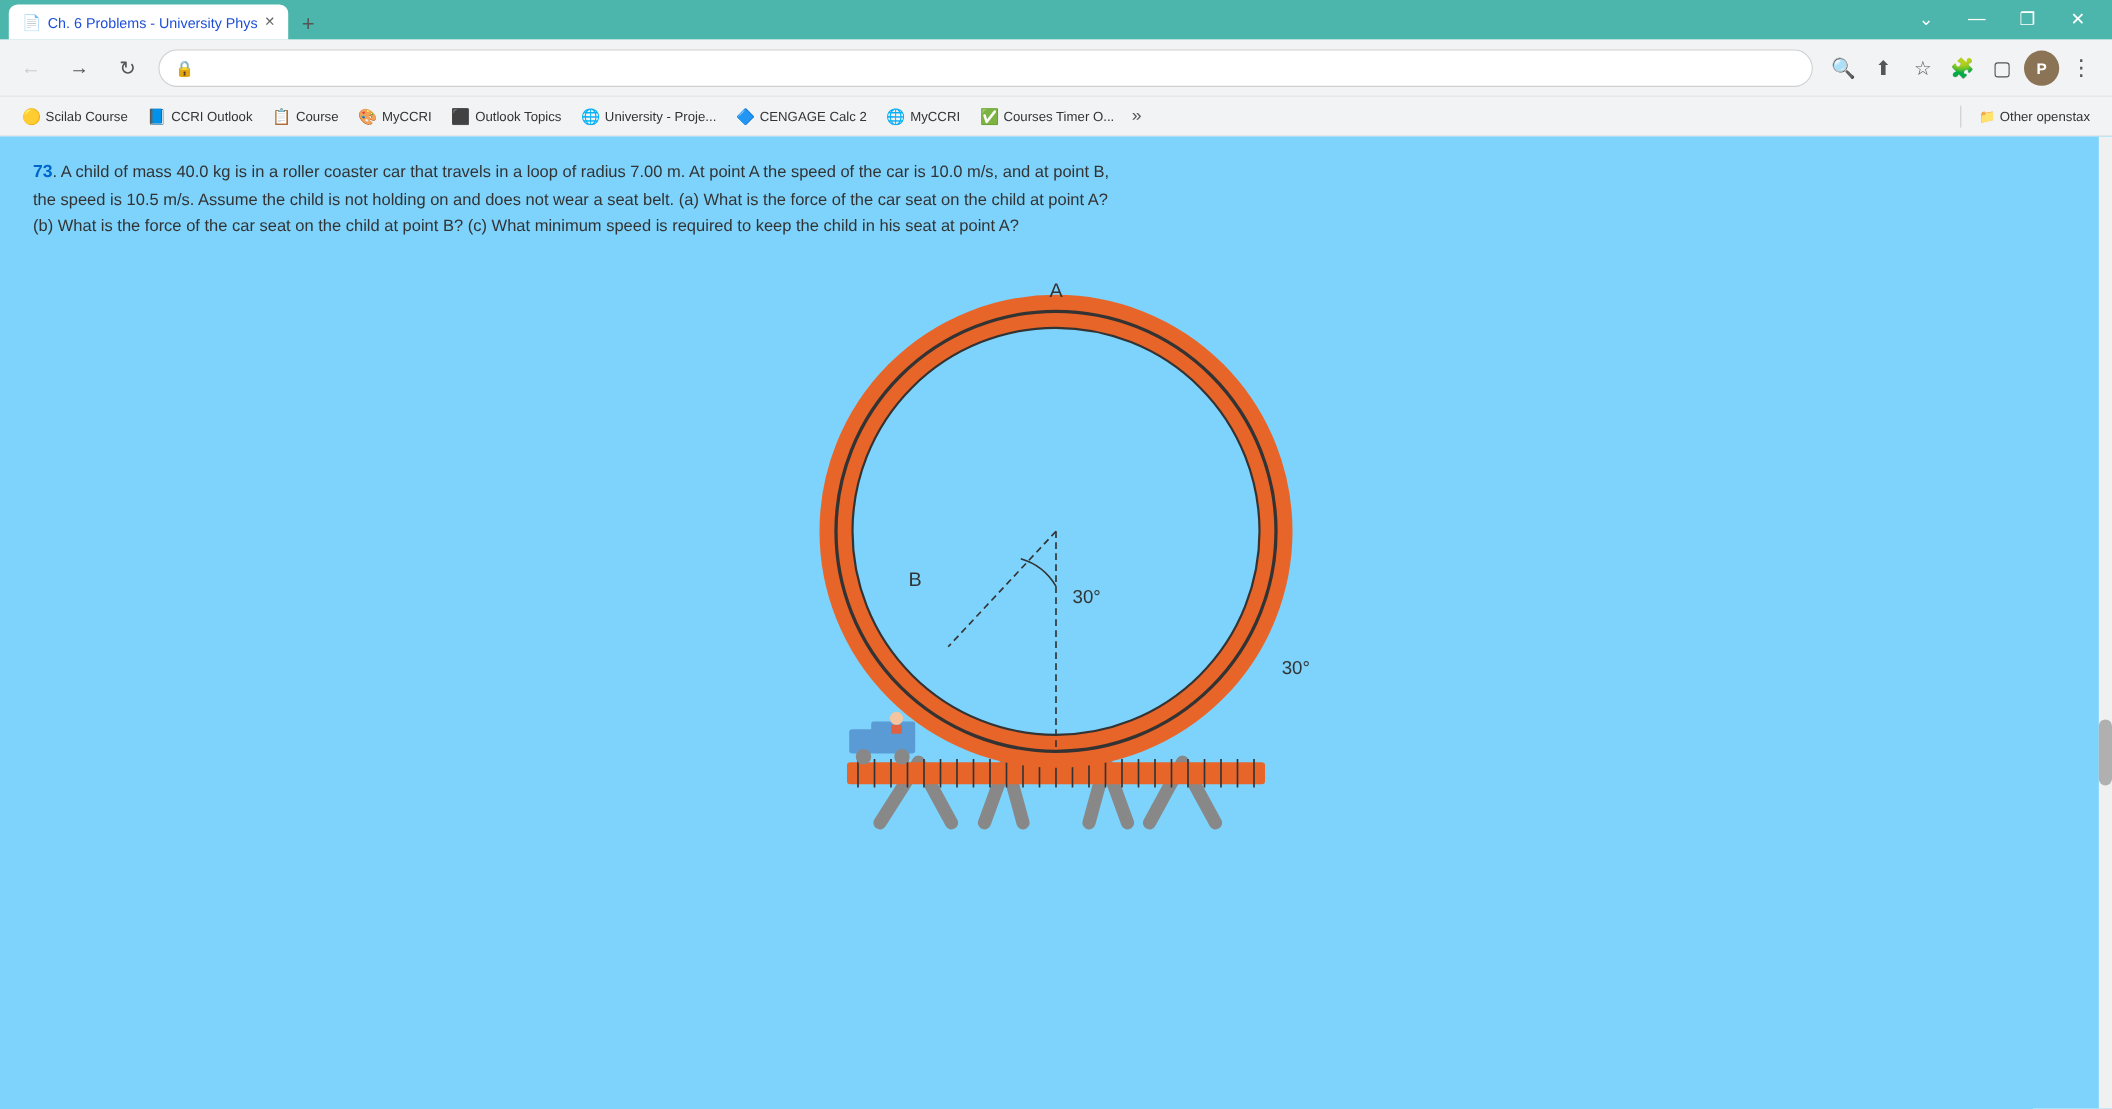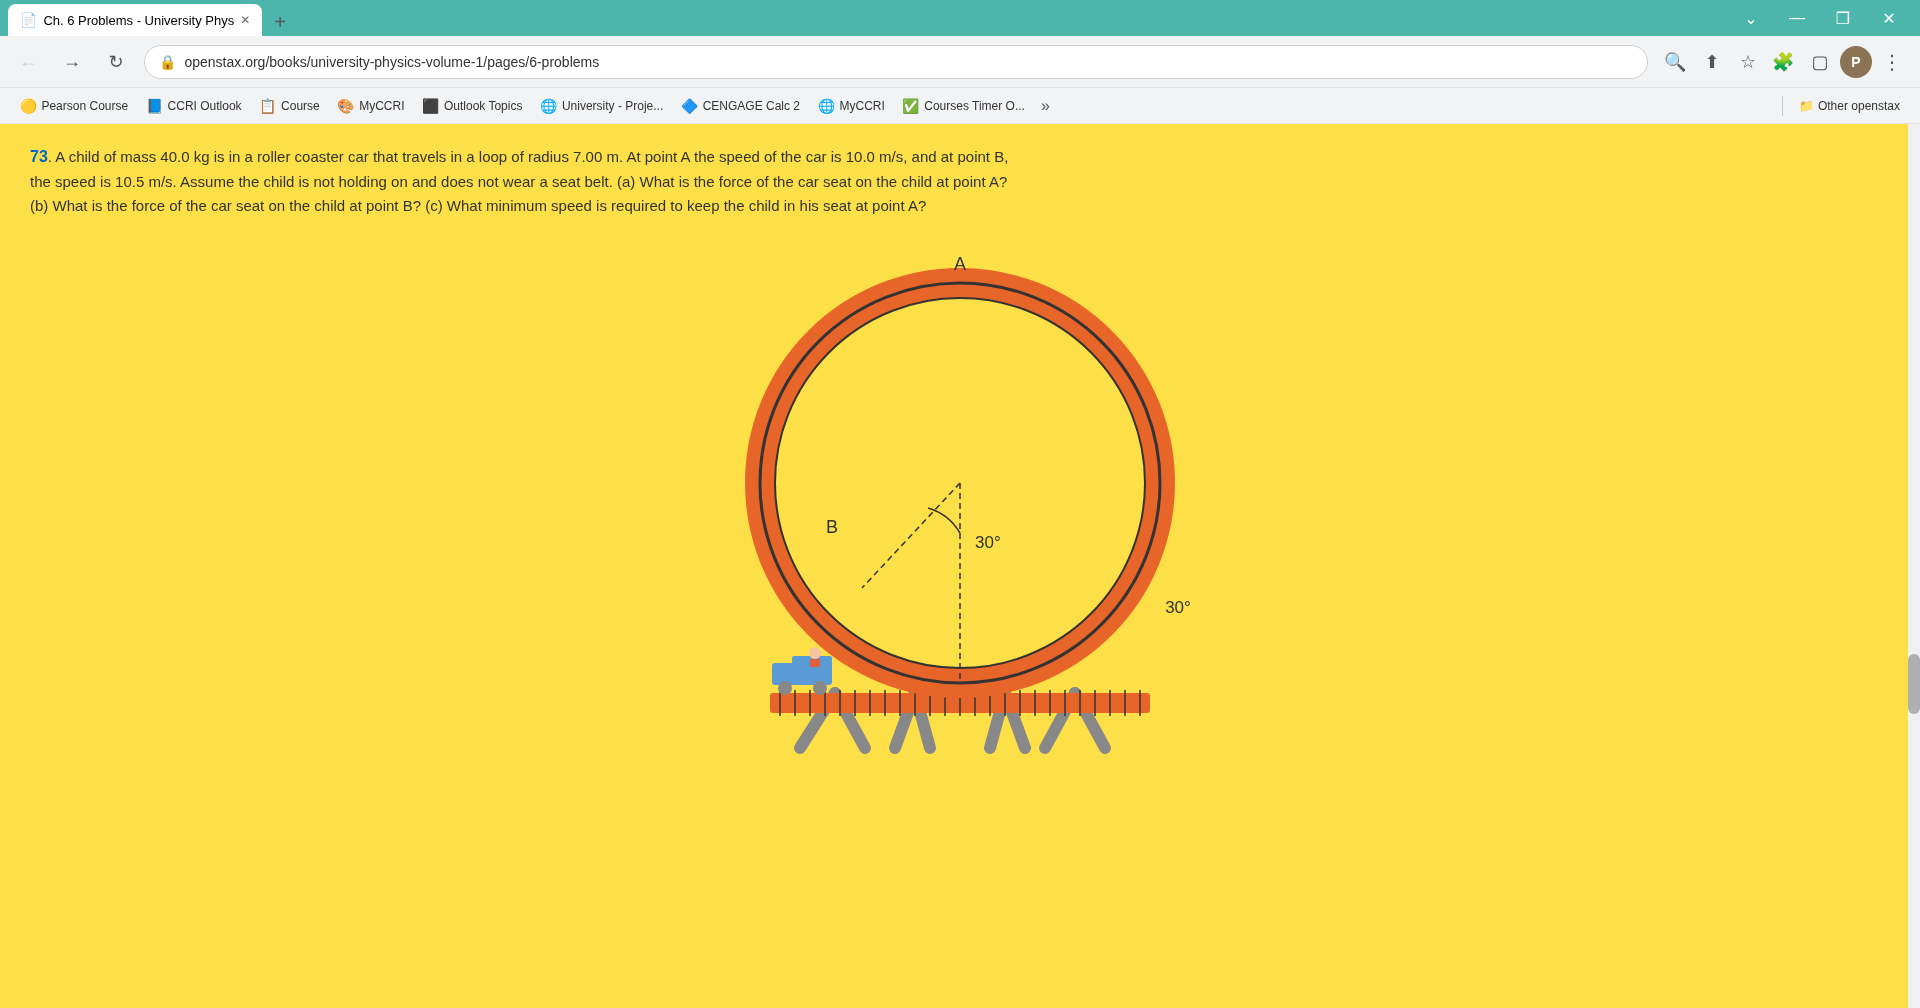"Ch. 6 Problems - University" span { color: #000000 -> #1d4ed8 }
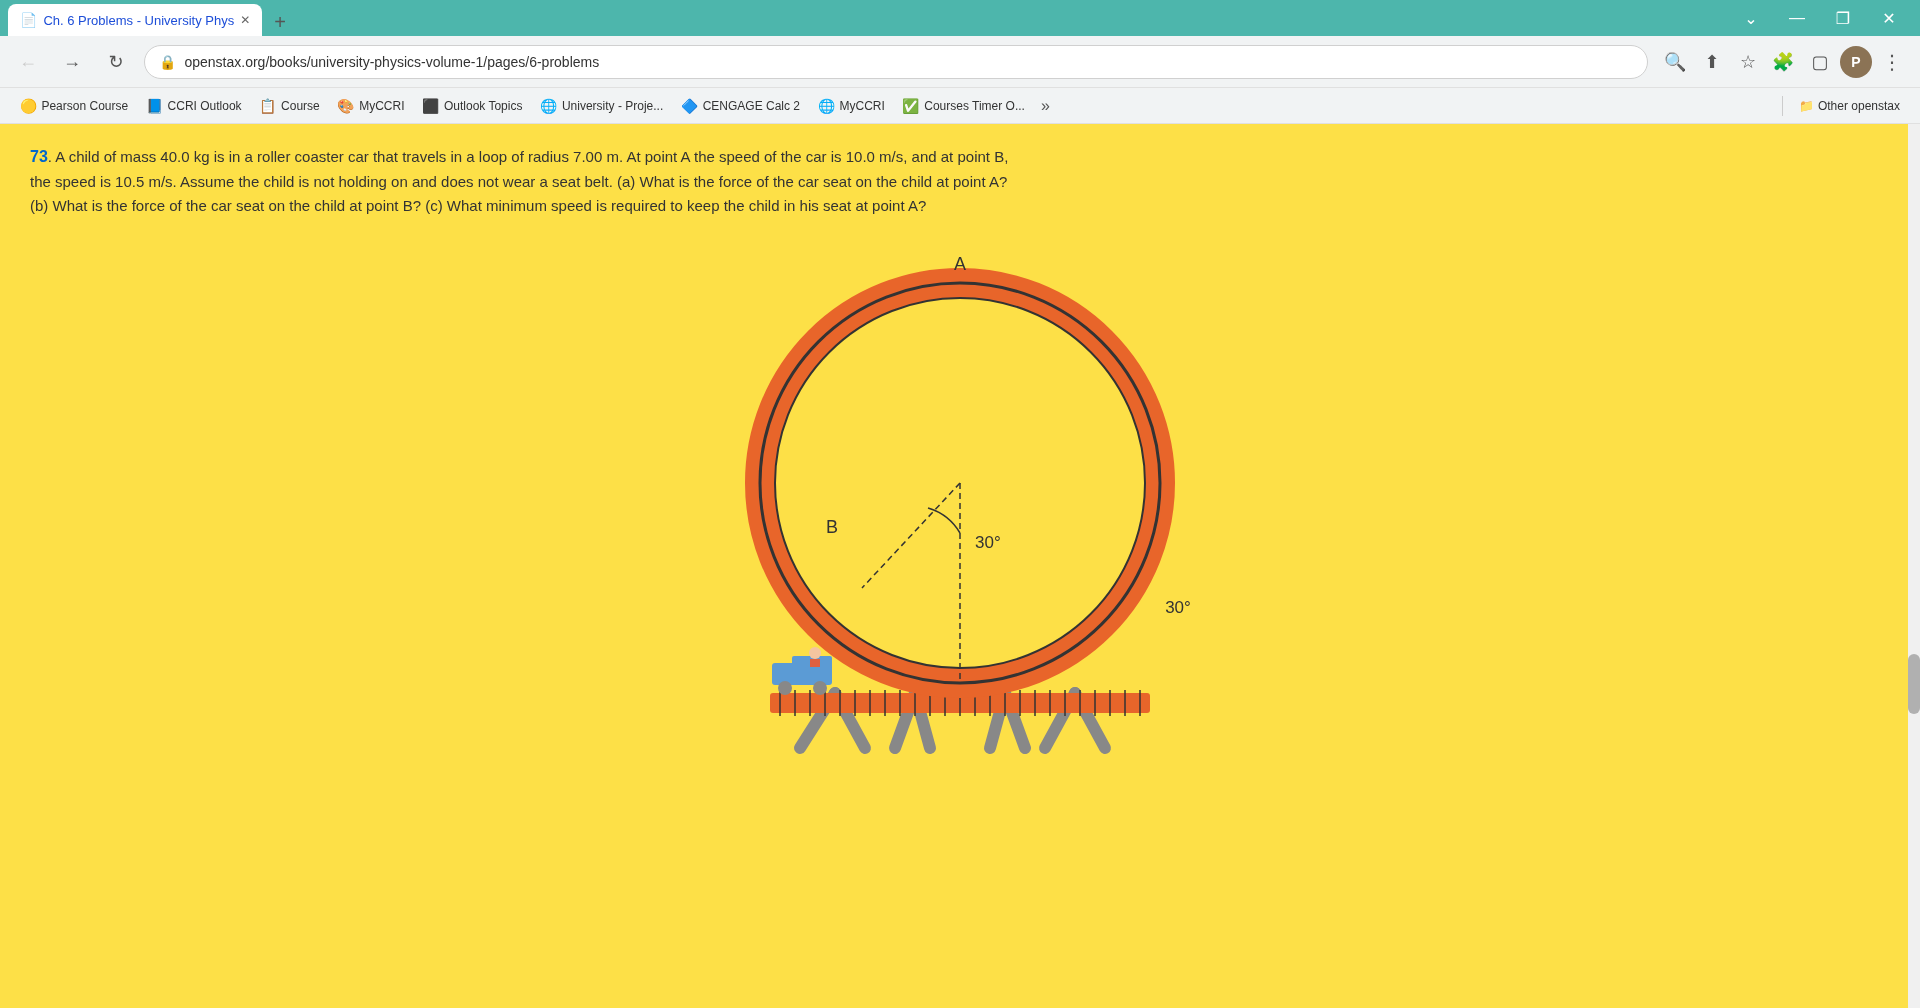"openstax.org/books/university-physics-vo" span.url-text { html: <span>openstax.org/books/university-physics-volume-1/pages/6-problems</span> -> none }
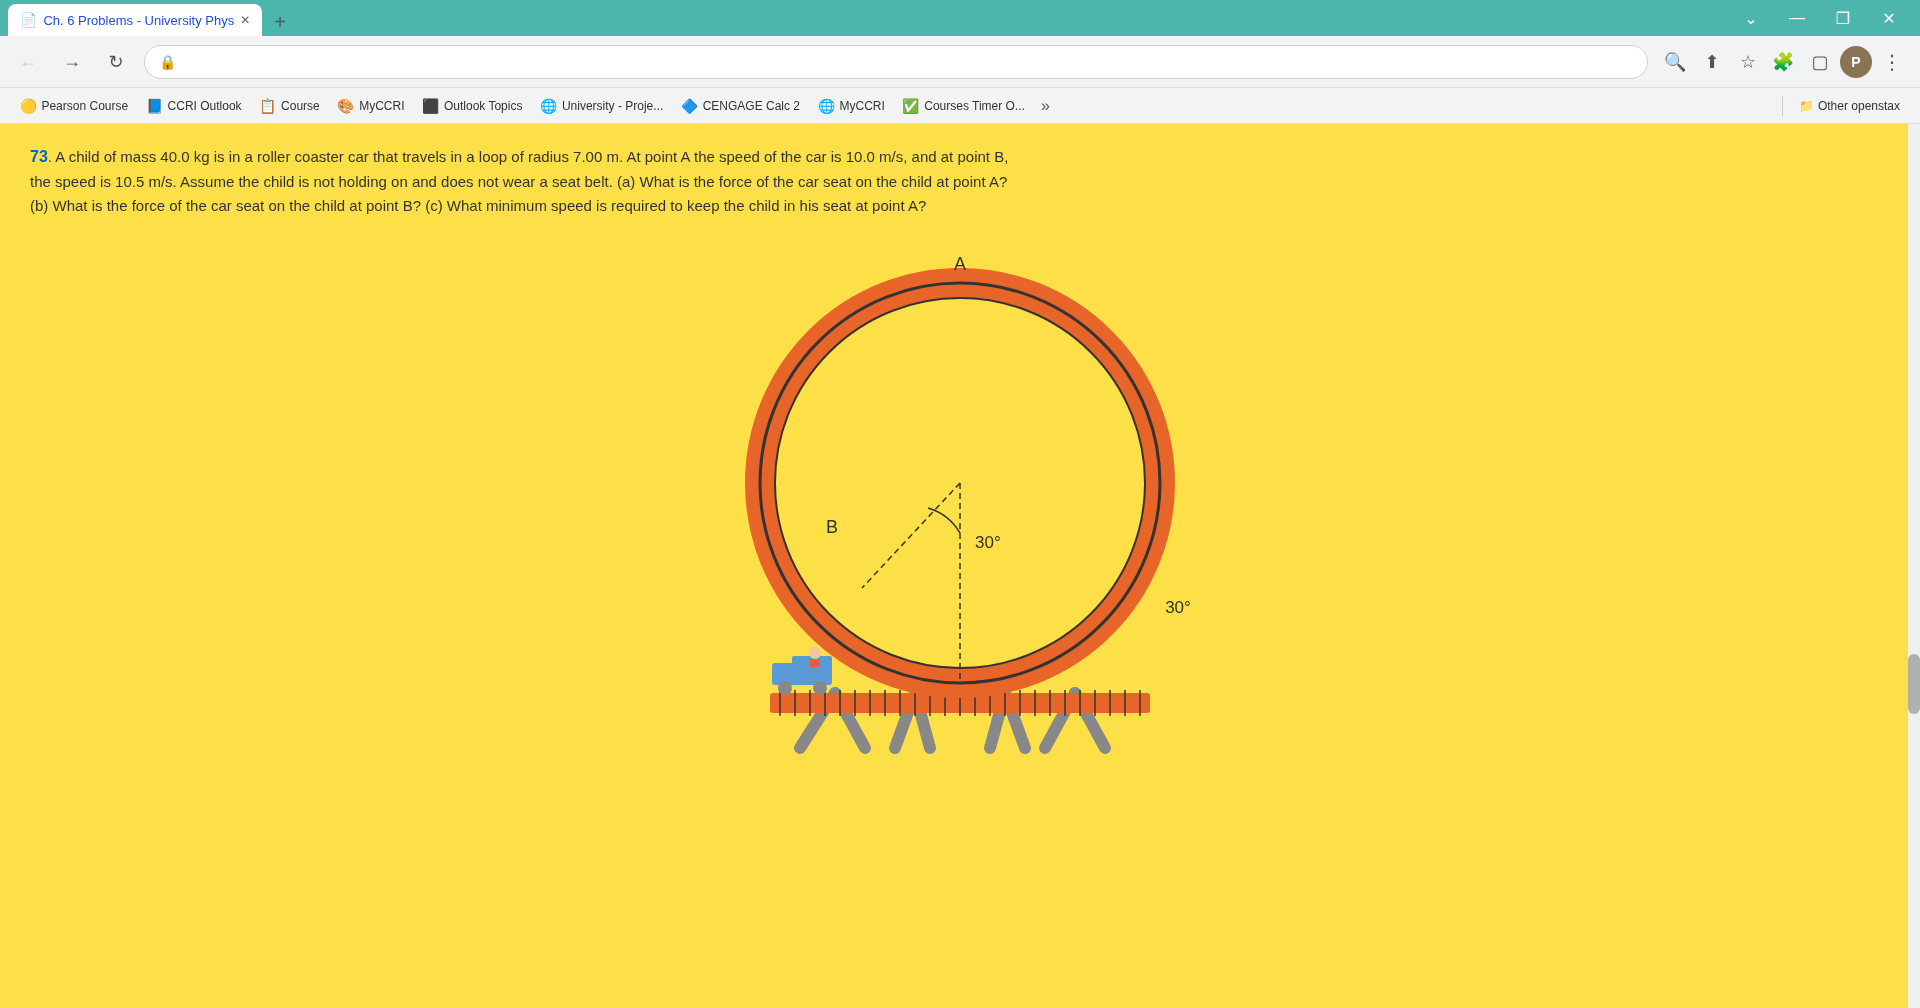"Pearson Course" span { text: Pearson -> Scilab }
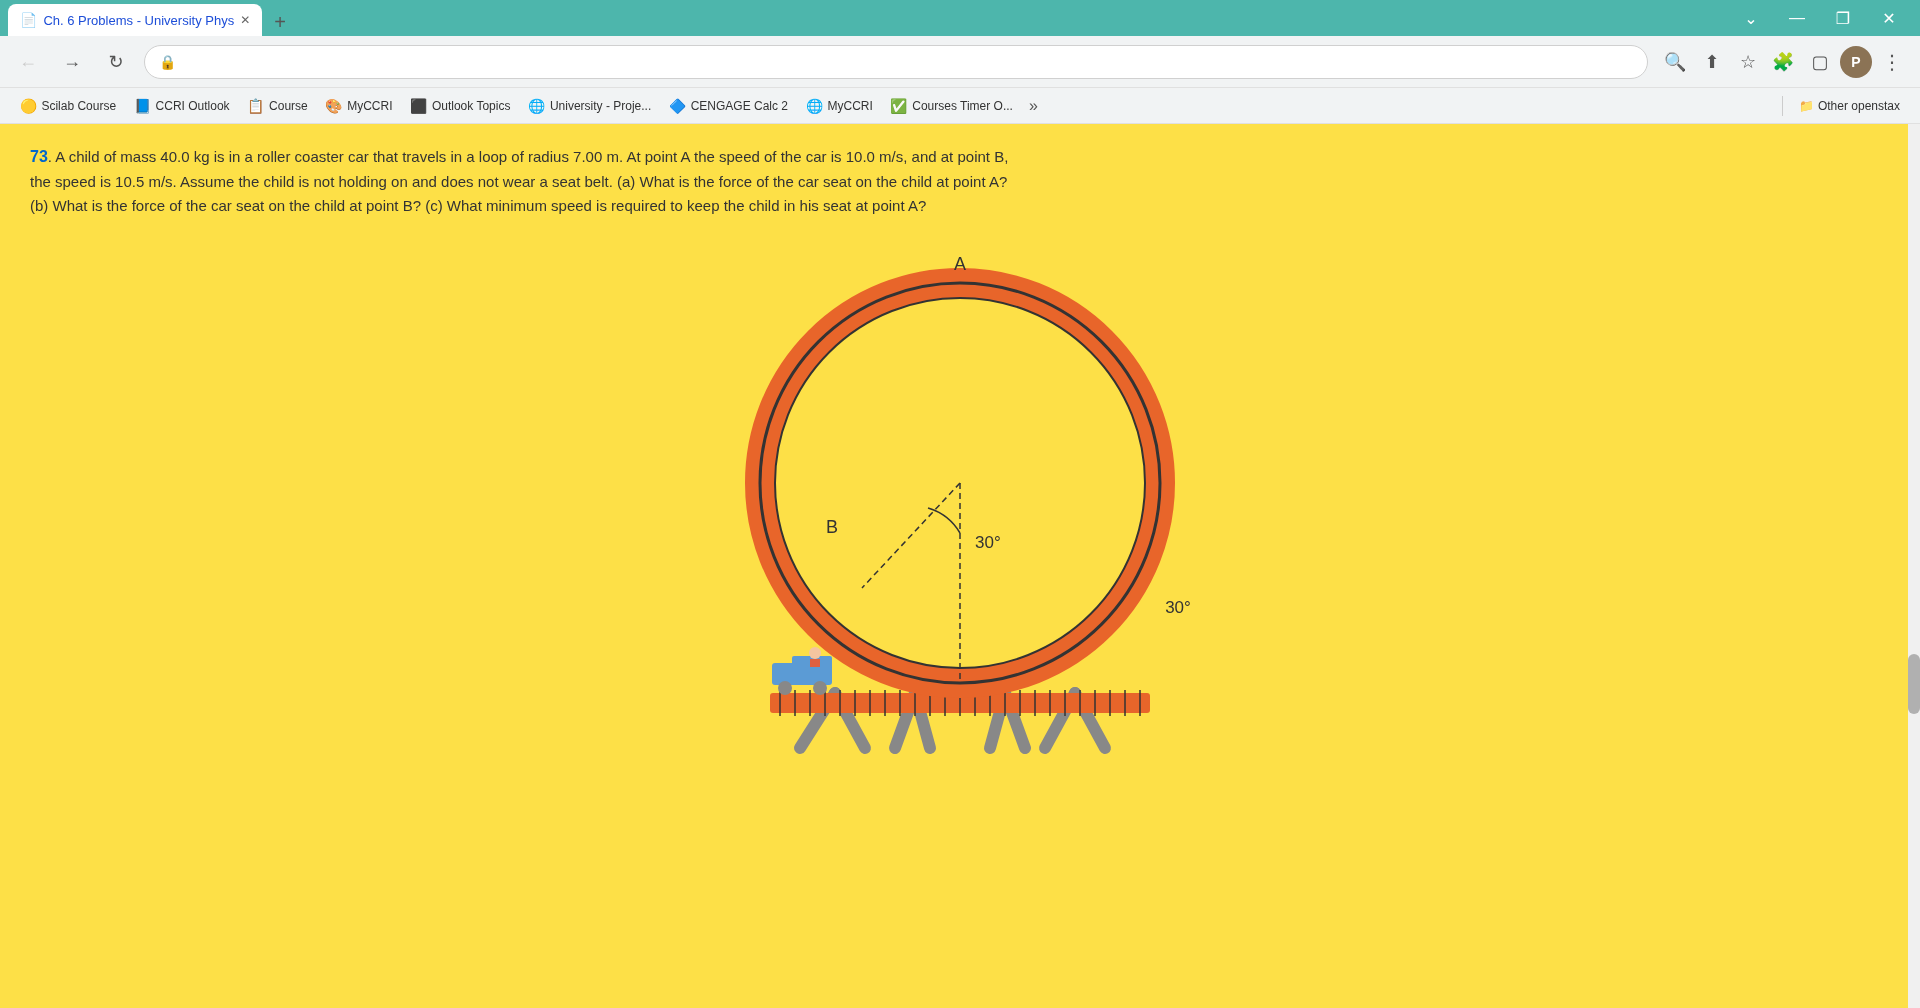"73. A child of mass" .page-content { background: #fde047 -> #7dd3fc }
